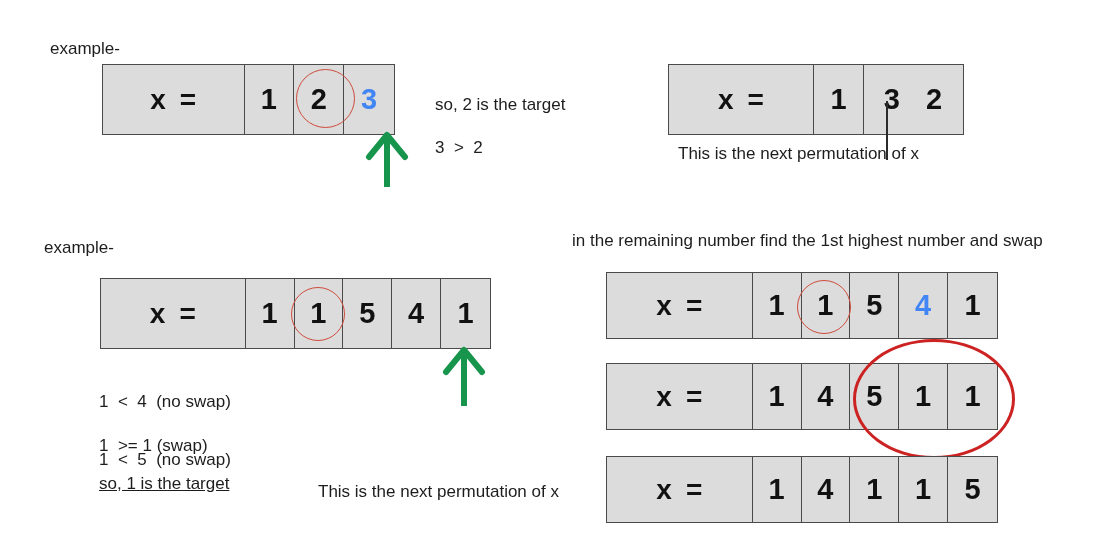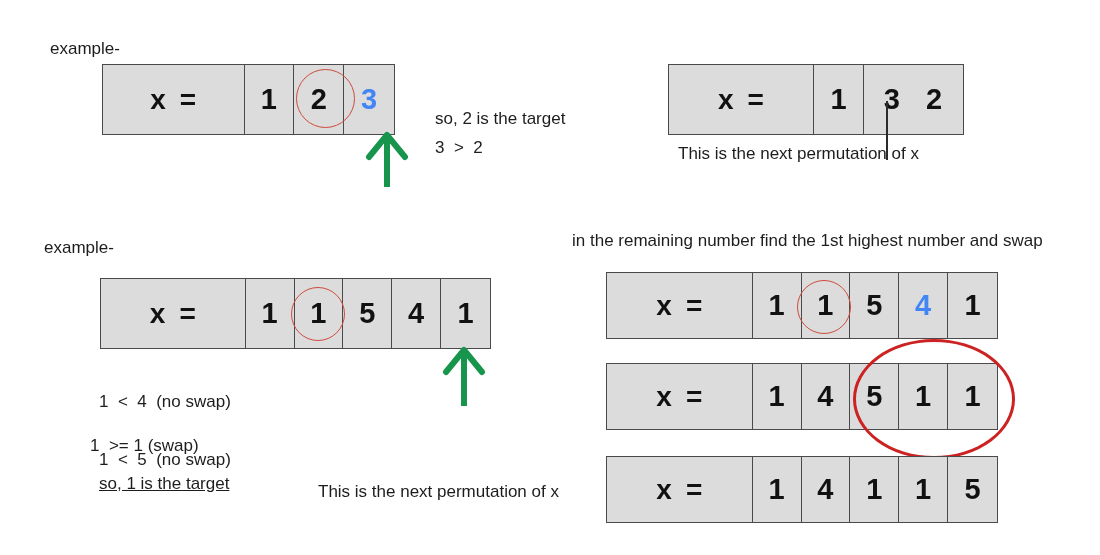"so, 2 is the target" div.label { top: 108px -> 94px }
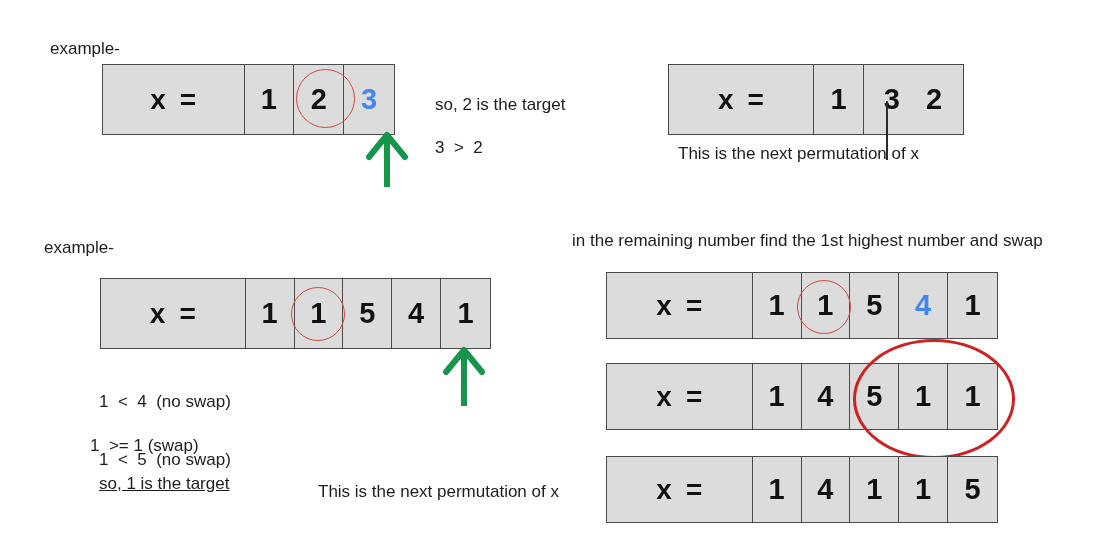"1 >= 1 (swap)" div.label { left: 90px -> 99px }
